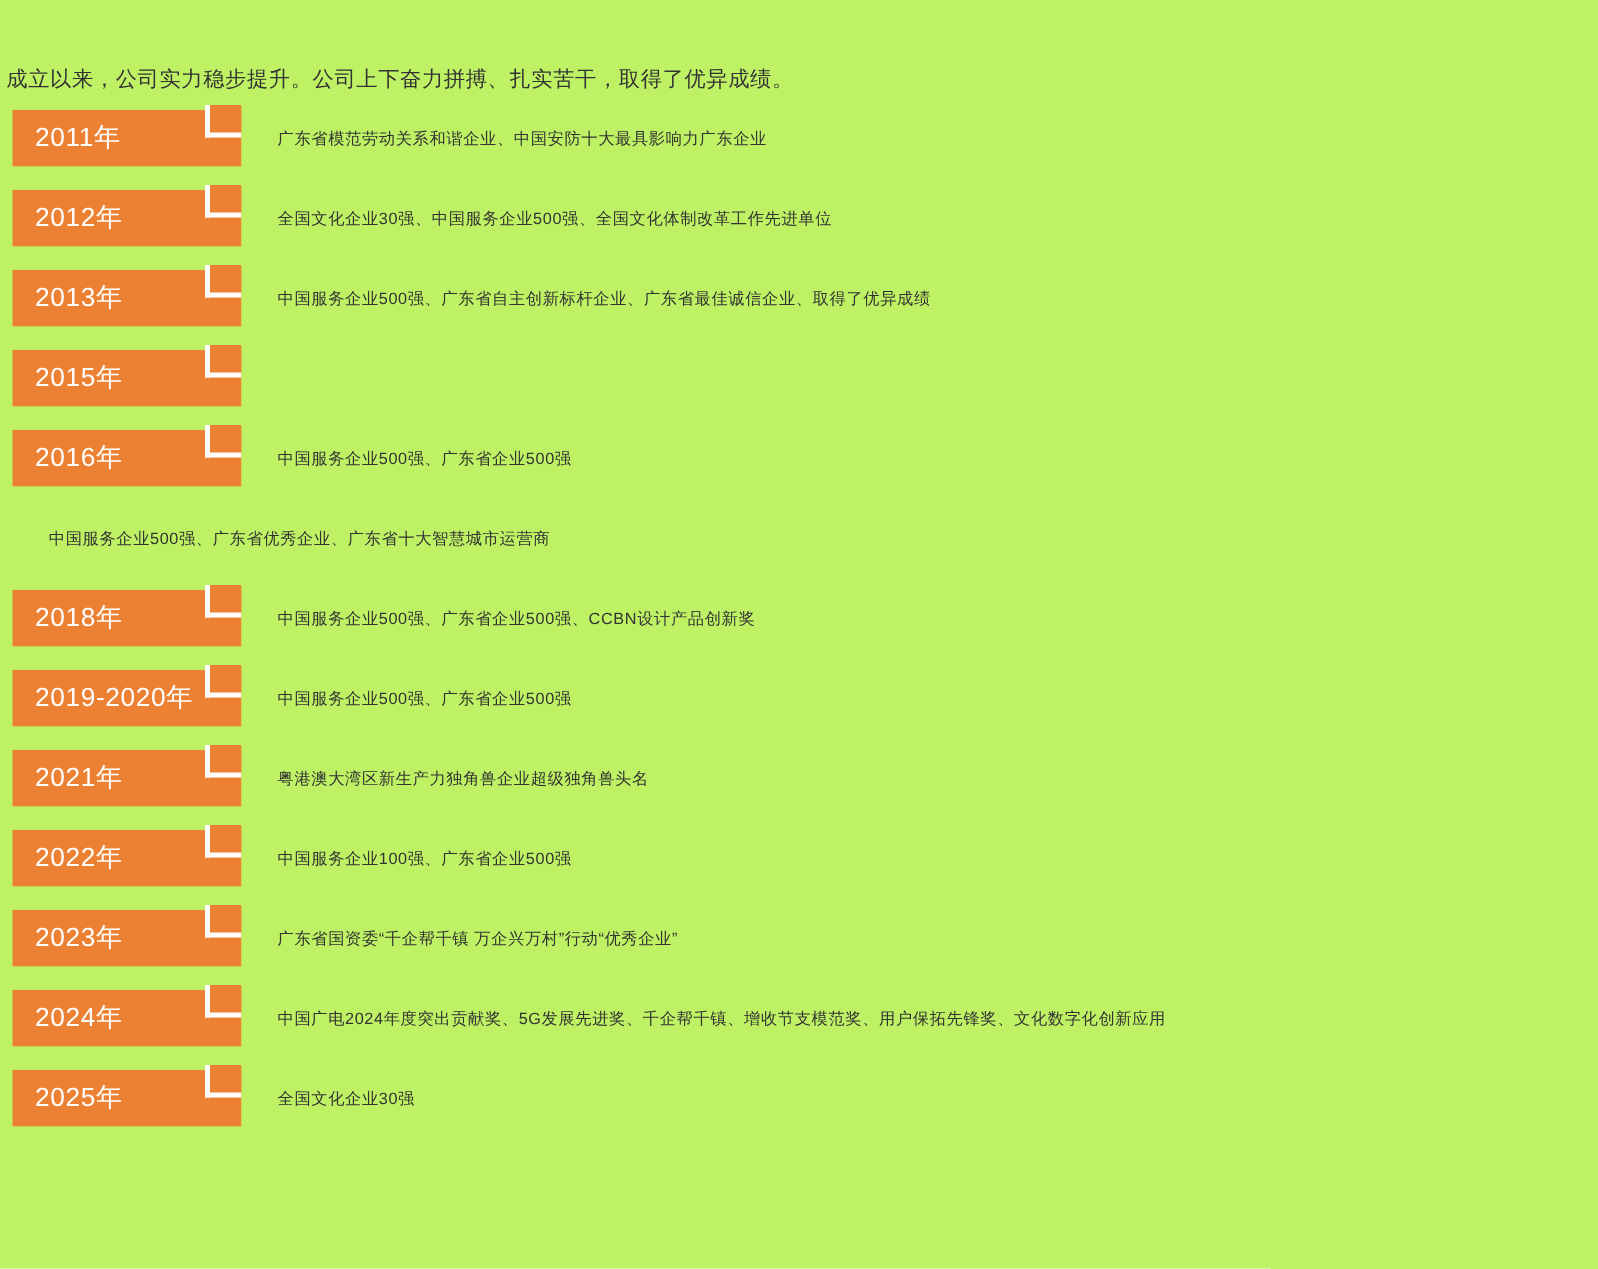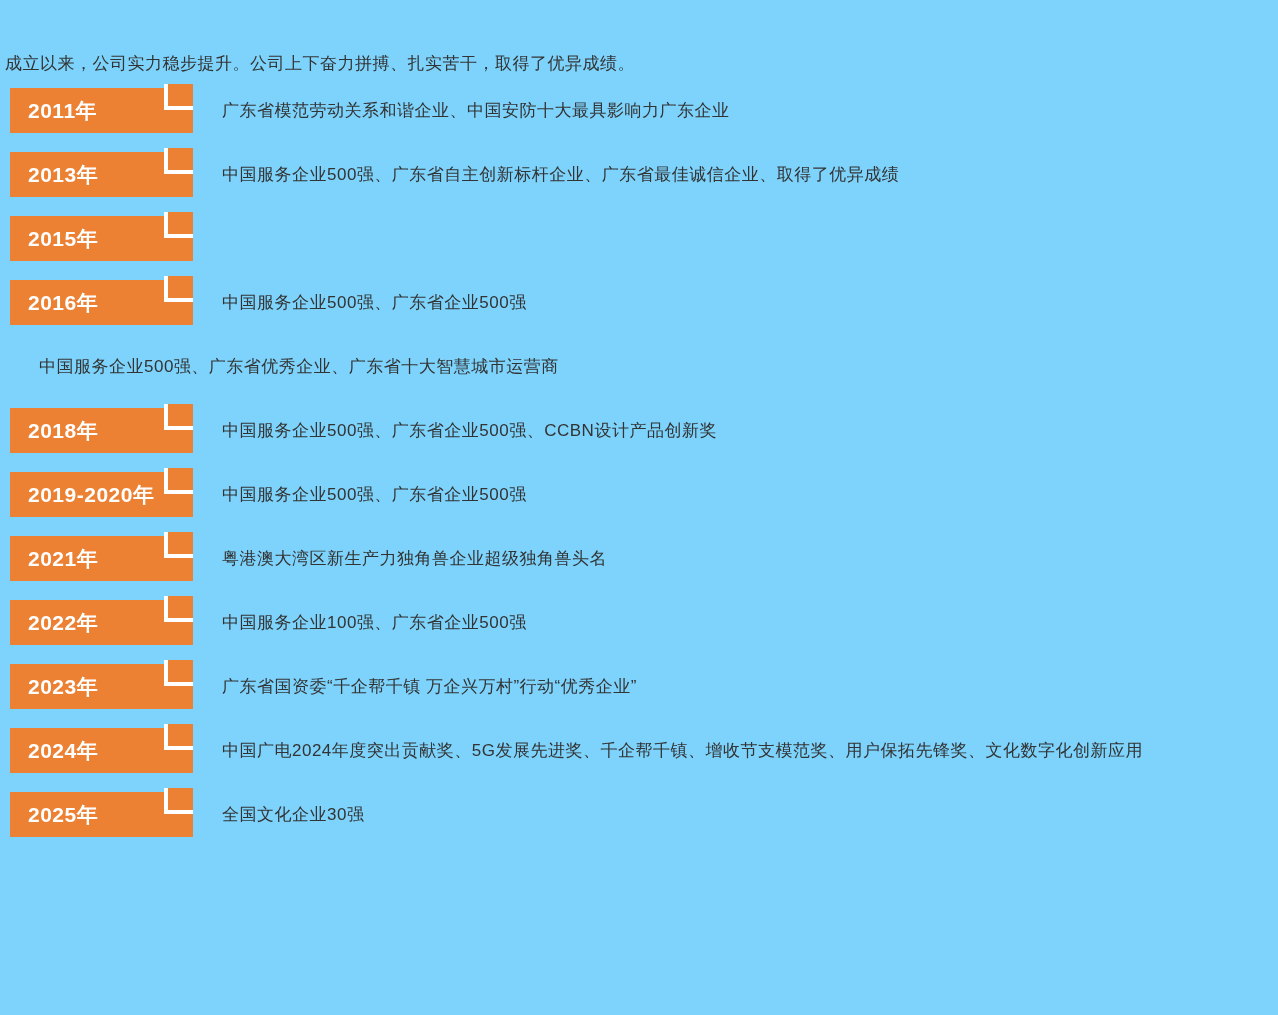"成立以来，公司实力稳步提升。公司上下奋力拼搏、扎实苦干，取得了优异成绩。" .page { background: #7dd3fc -> #bef264 }
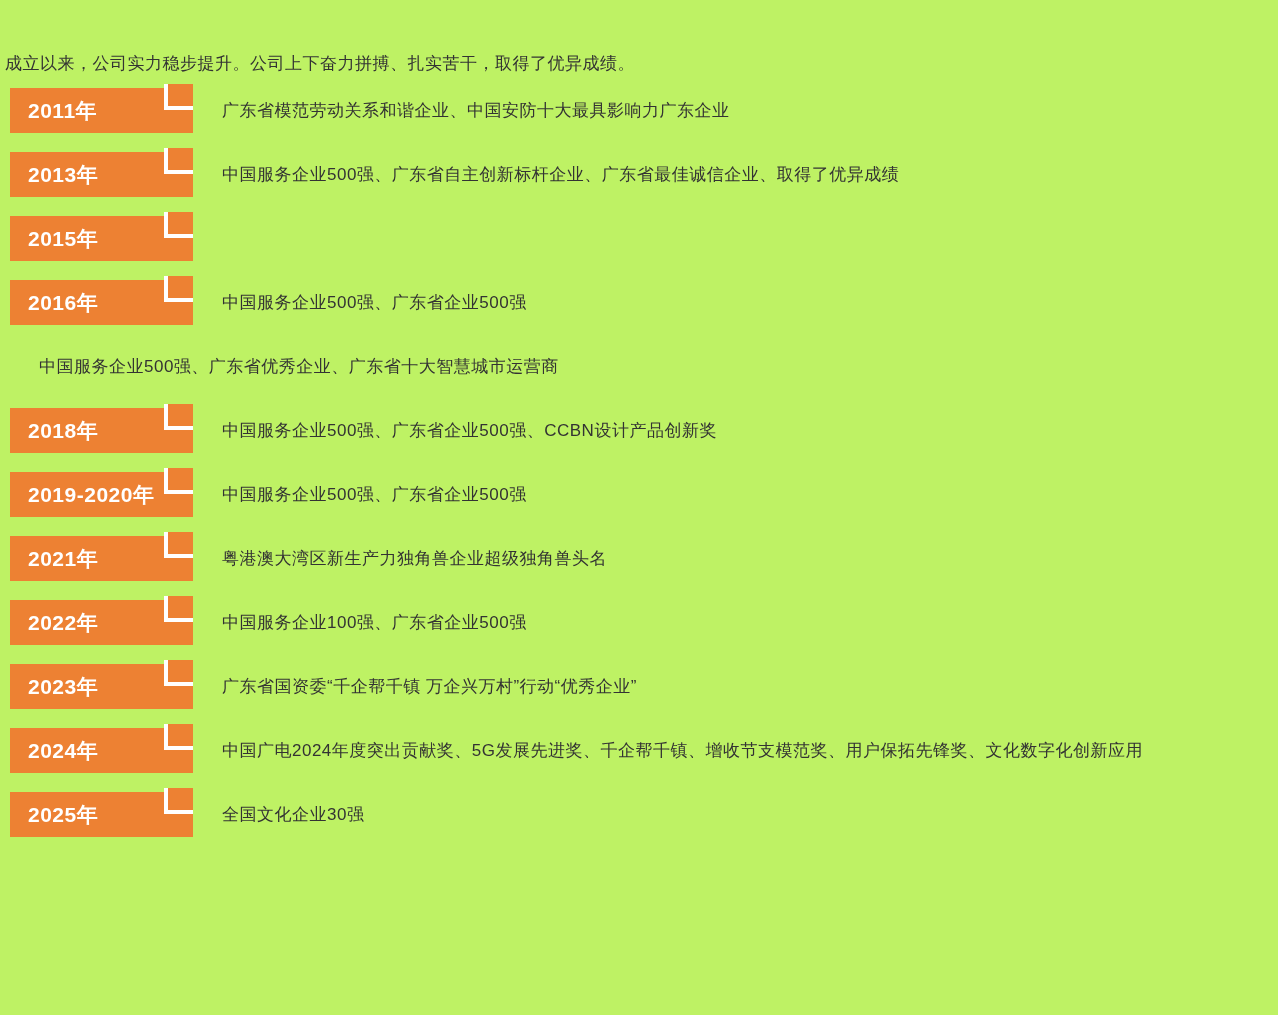"2011年" .badge .year { font-weight: bold -> normal }
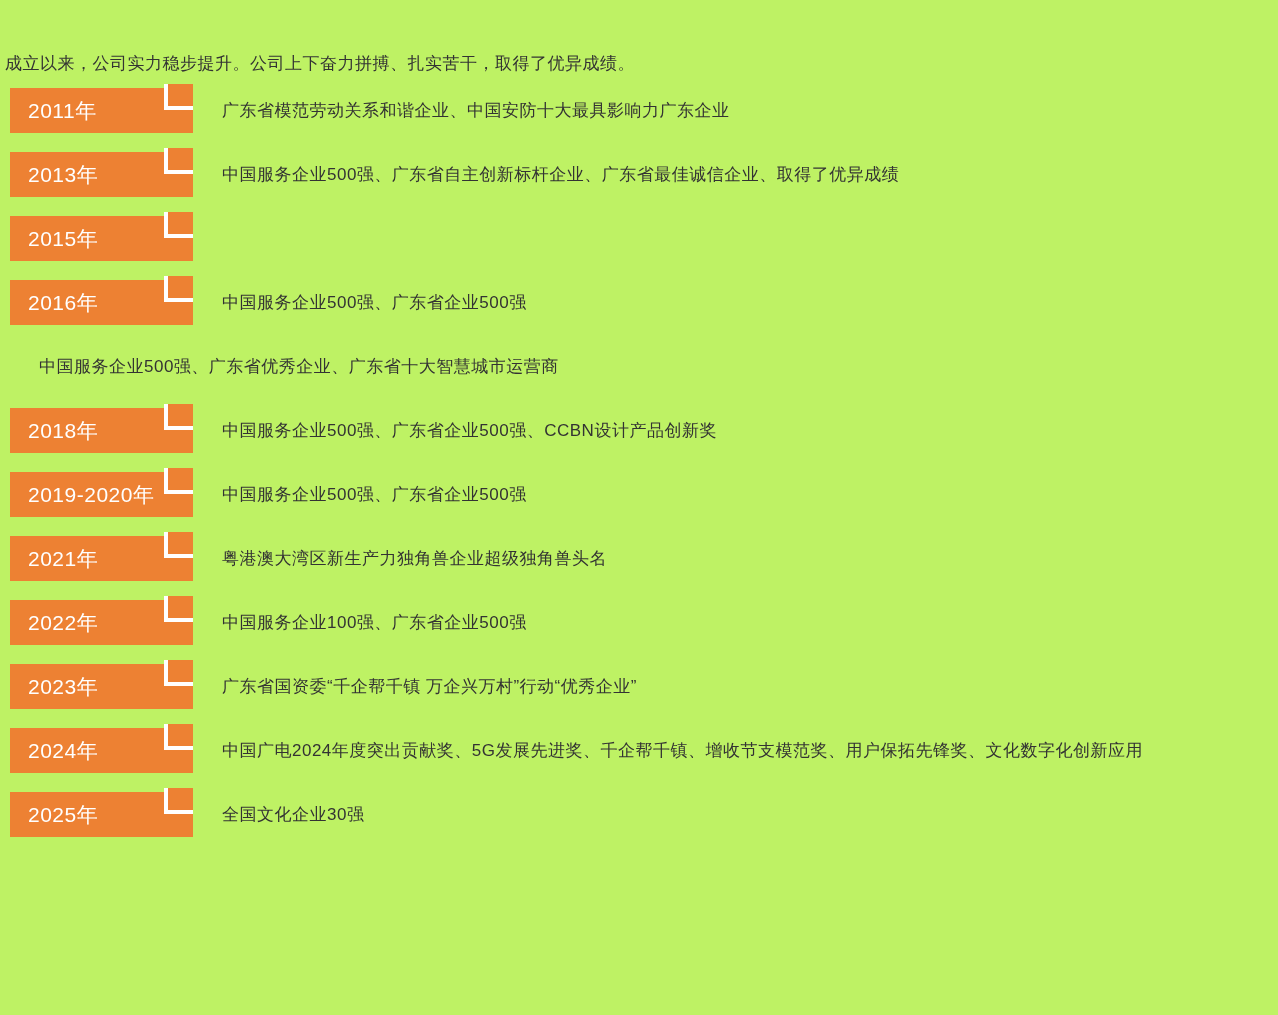"广东省模范劳动关系和谐企业、中国安防十大最具影响力广东企业" .awards { font-size: 17px -> 13px }
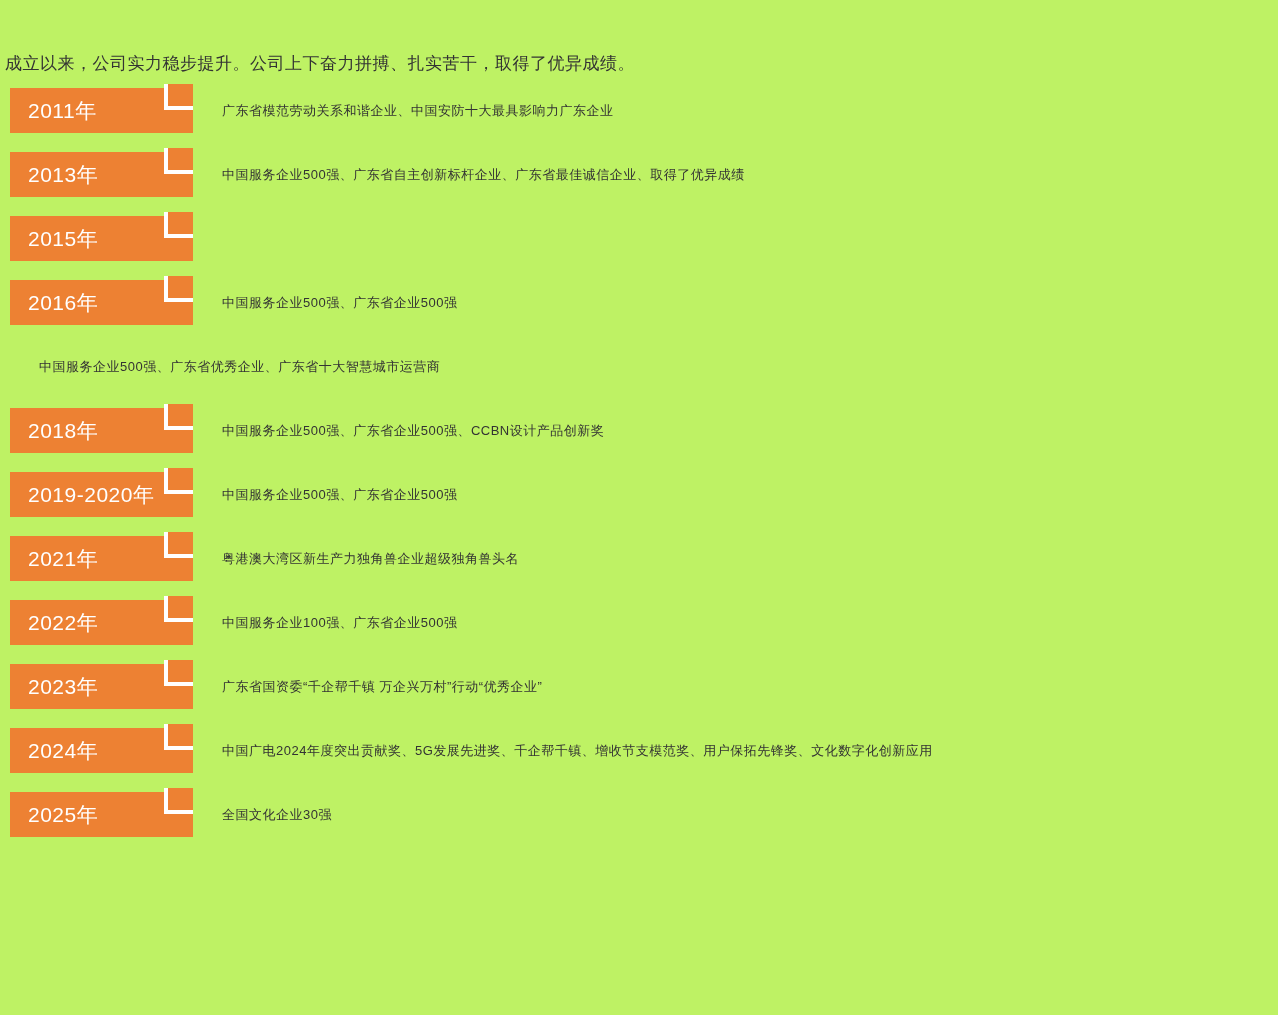"2012年" div.row { html: none -> <div> <div> <span>2012年</span> <span></span> </div> <div>全国文化企业30强、中国服务企业500强、全国文化体制改革工作先进单位</div> </div> }
